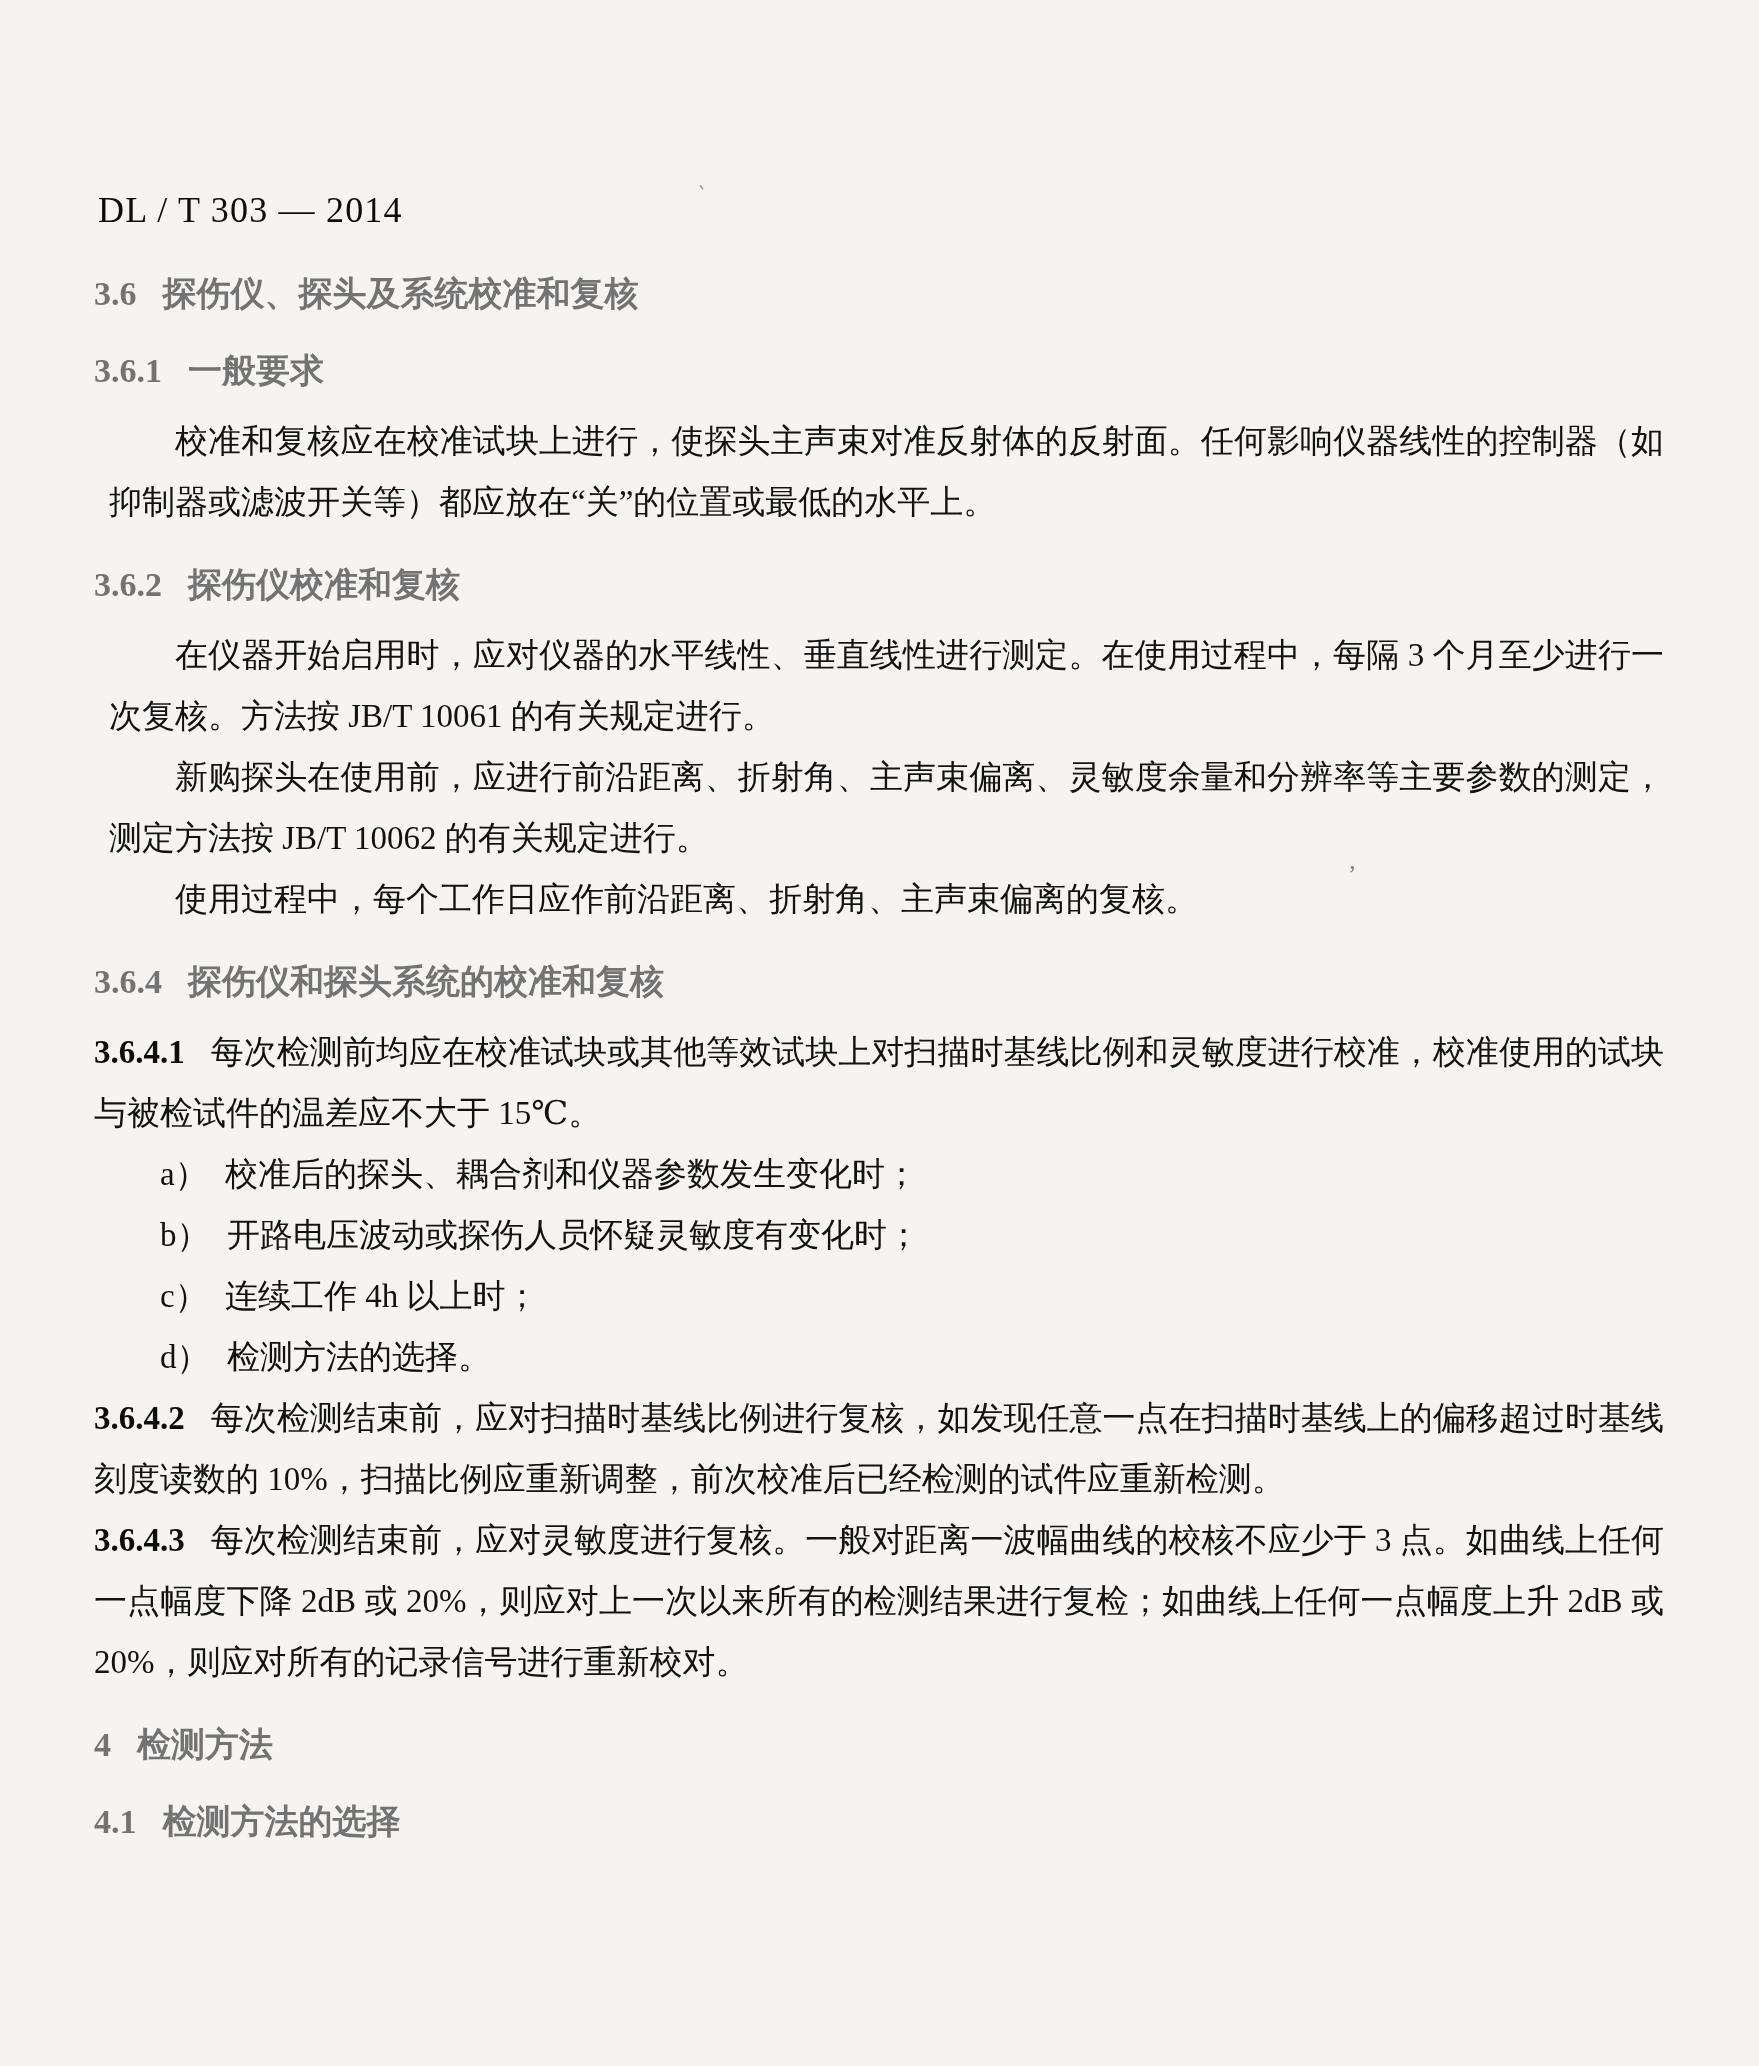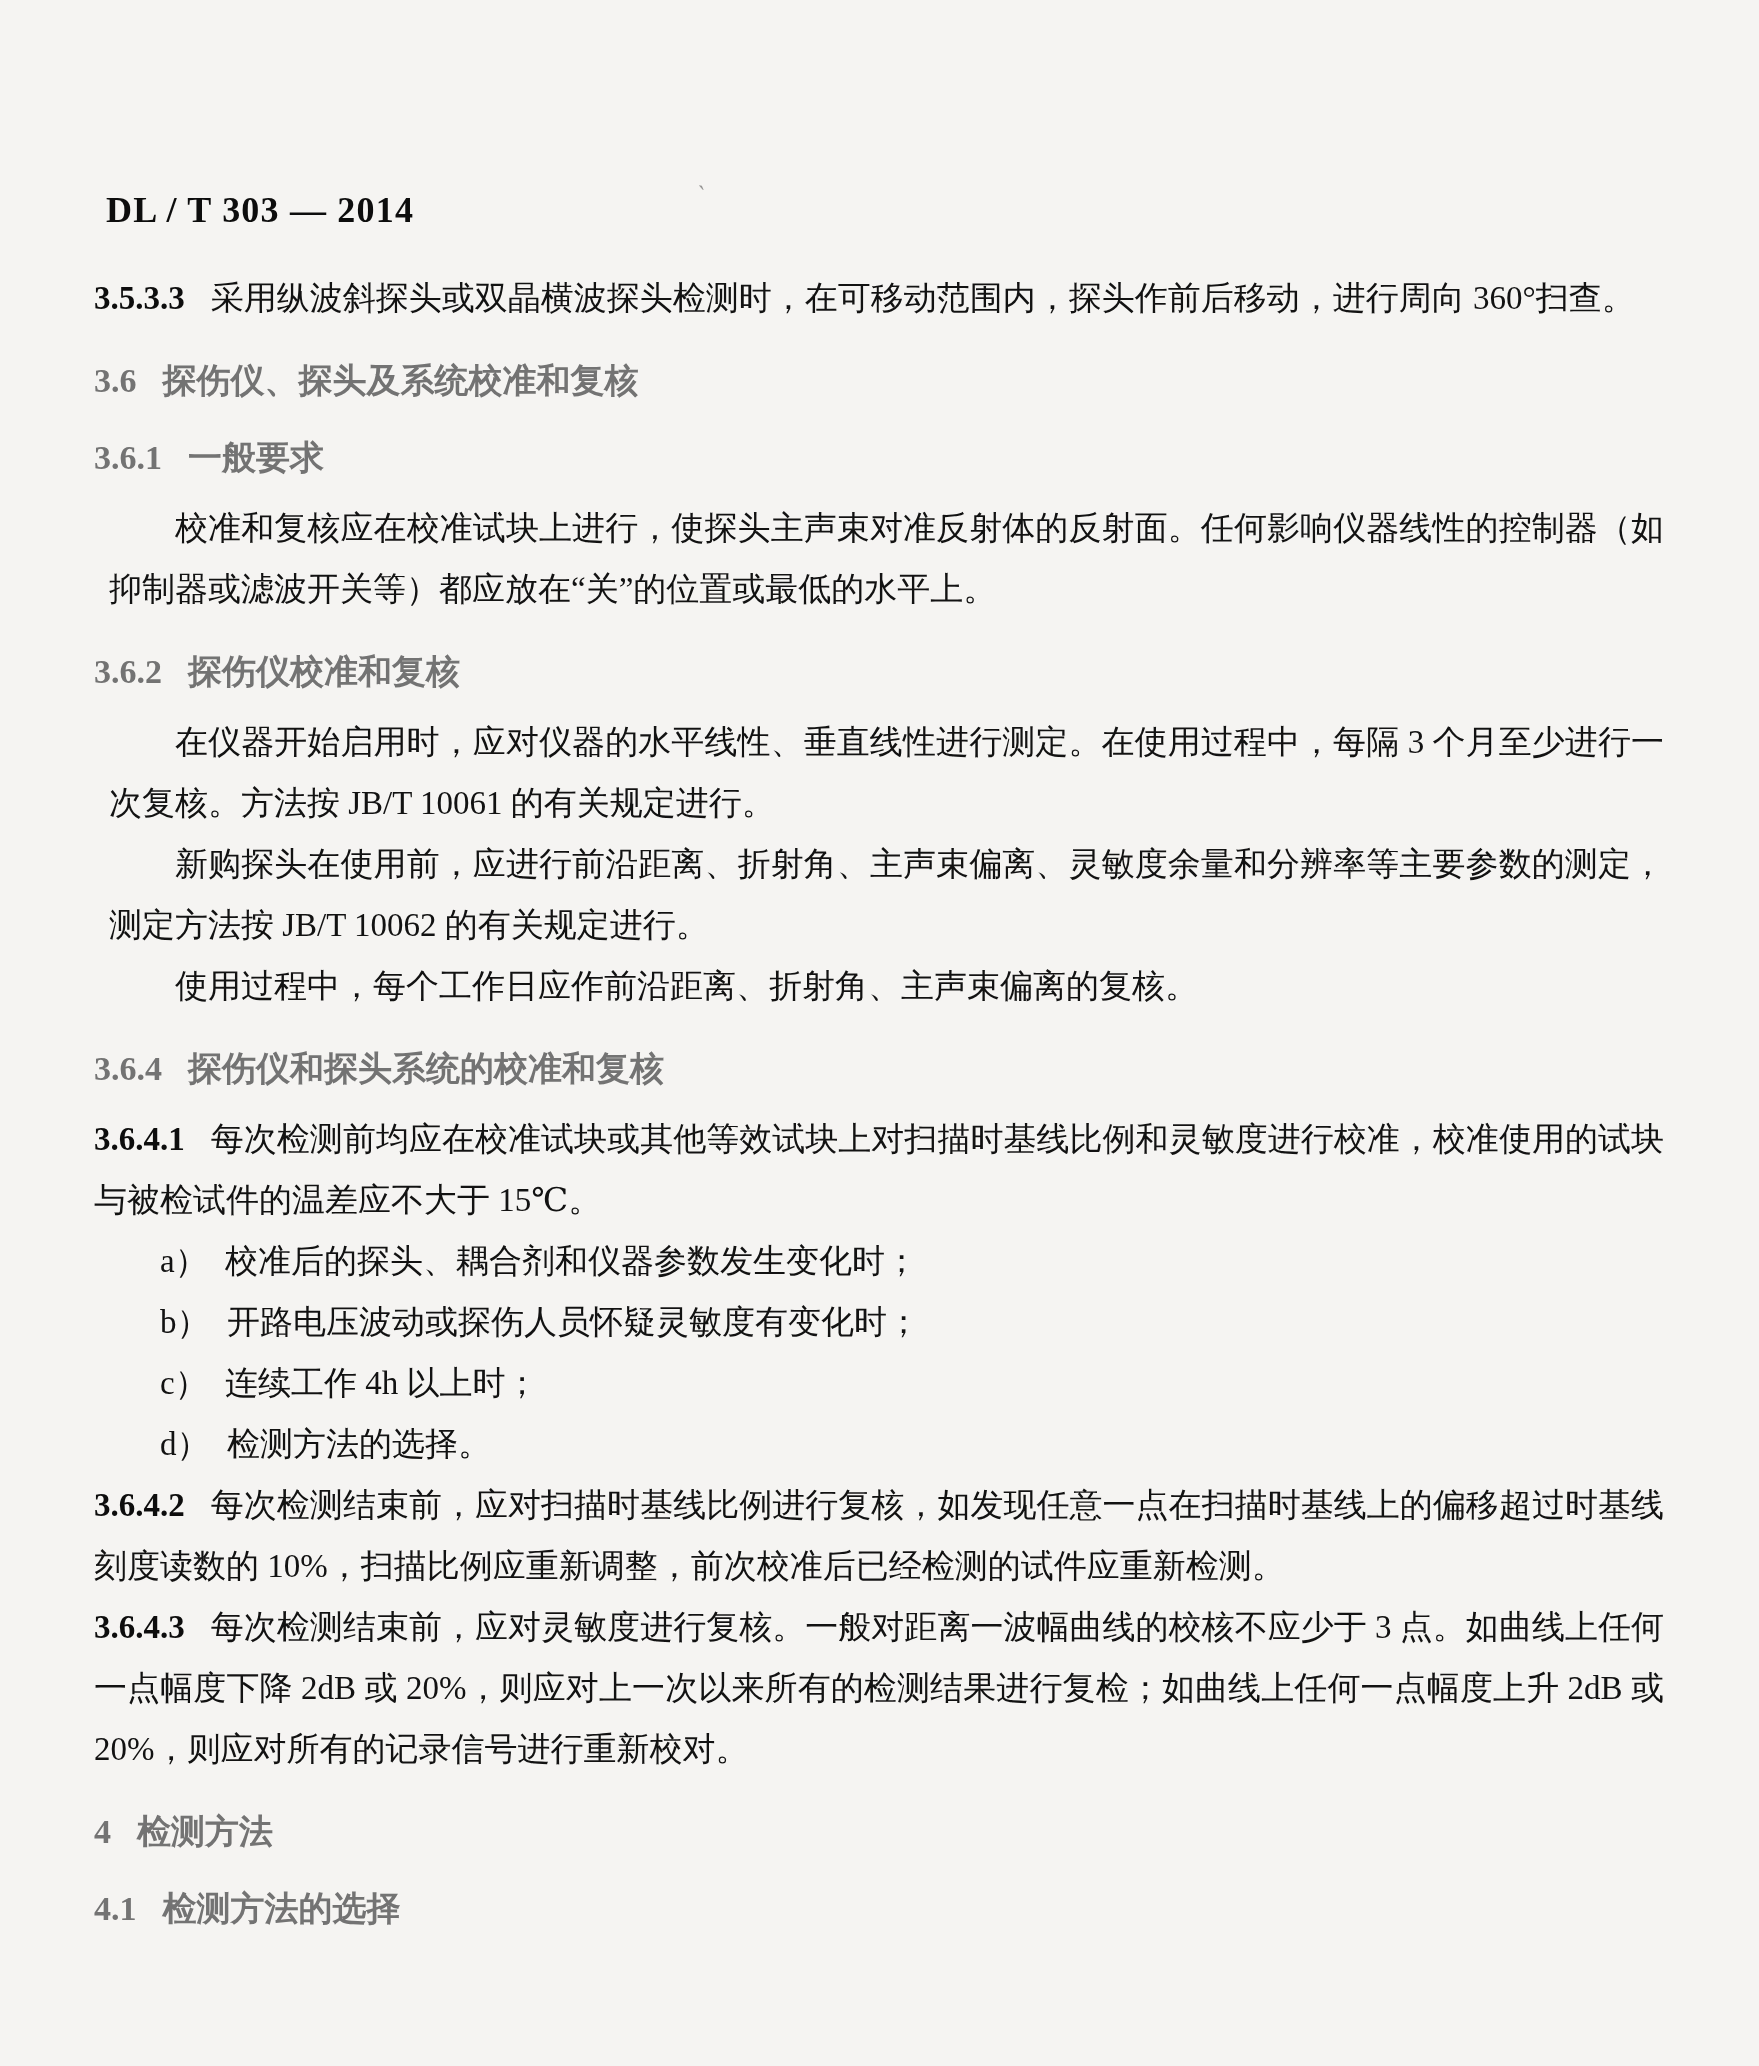"DL / T 303 —" .doc-header { font-weight: bold -> normal; margin: 0 0 35px 12px -> 0 0 35px 4px }
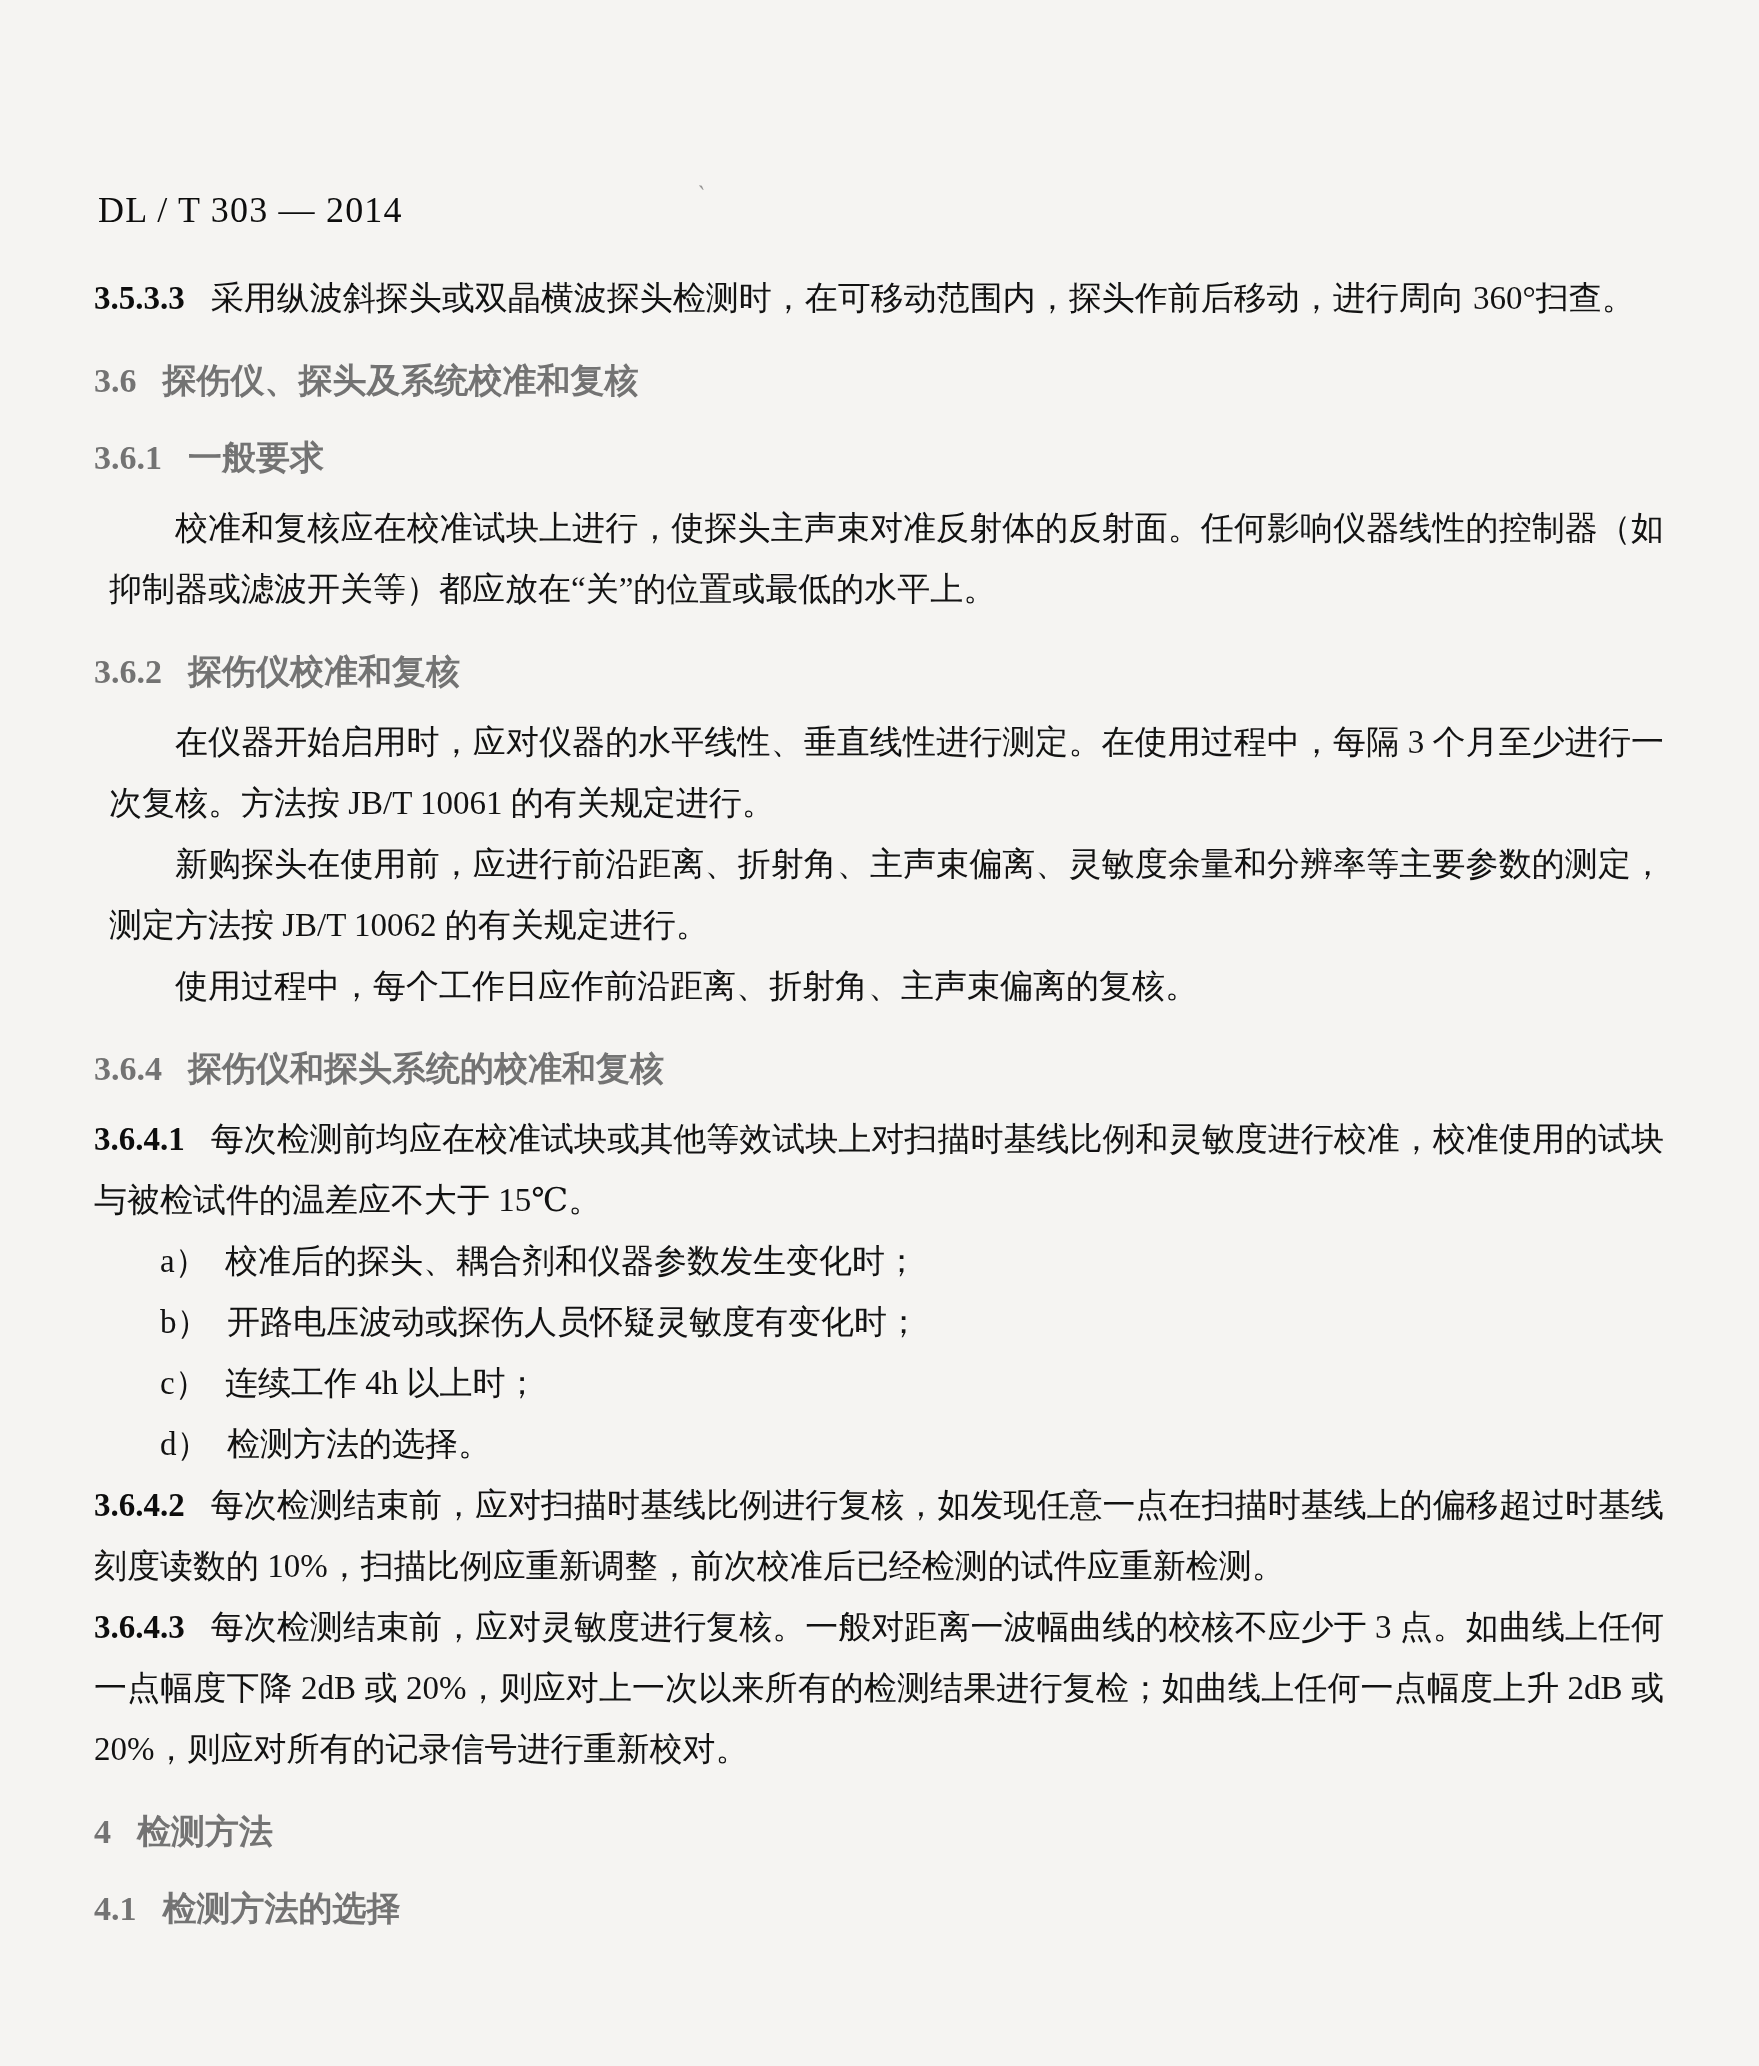"3.5.3.3" p.body-para { html: <p><span>3.5.3.3</span><span>采用纵波斜探头或双晶横波探头检测时，在可移动范围内，探头作前后移动，进行周向 360°扫查。</span></p> -> none }
